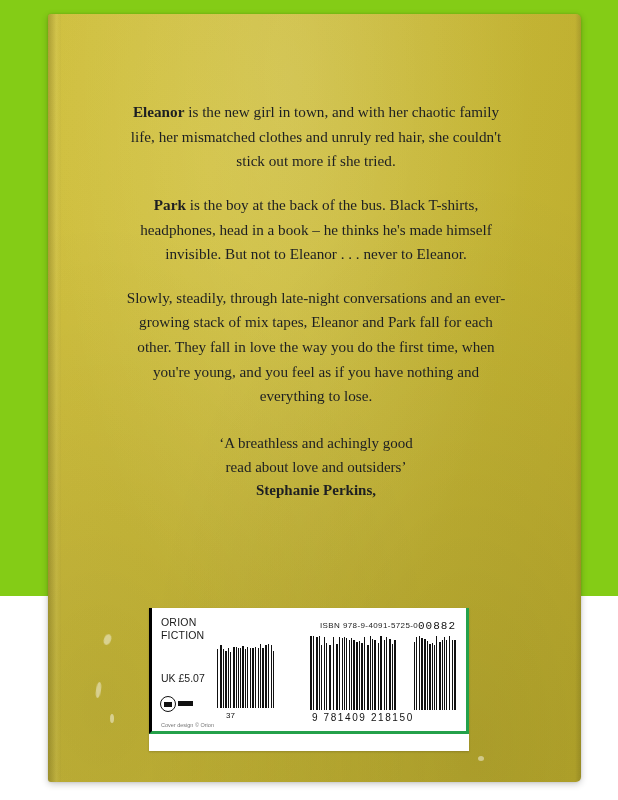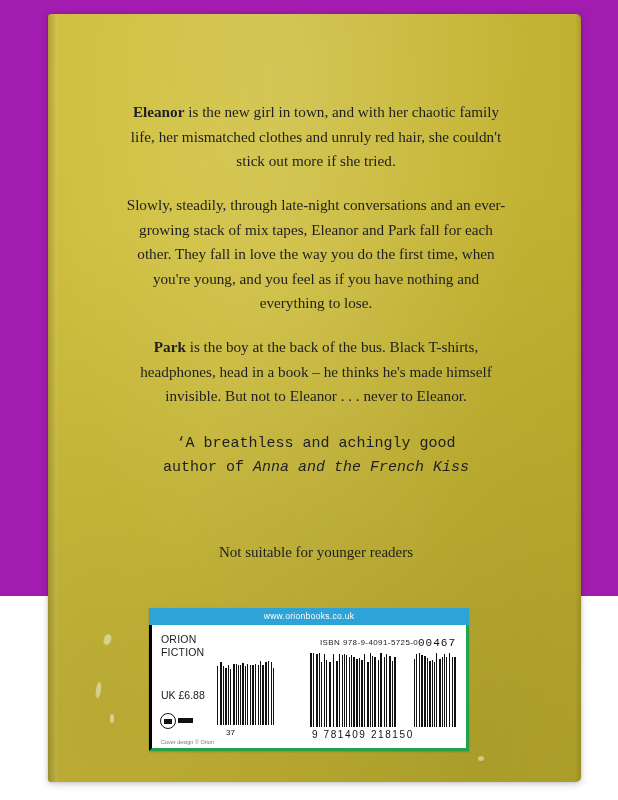"Eleanor is the new girl" .photo { background: #a21caf -> #84cc16 }
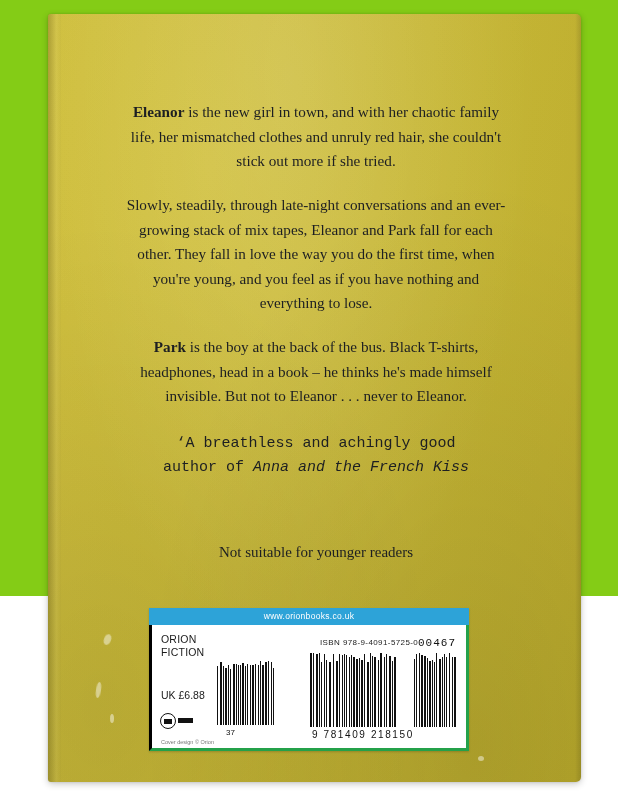"Slowly, steadily, through late-night" p { order: before "Park is the boy at" -> after "Park is the boy at" }
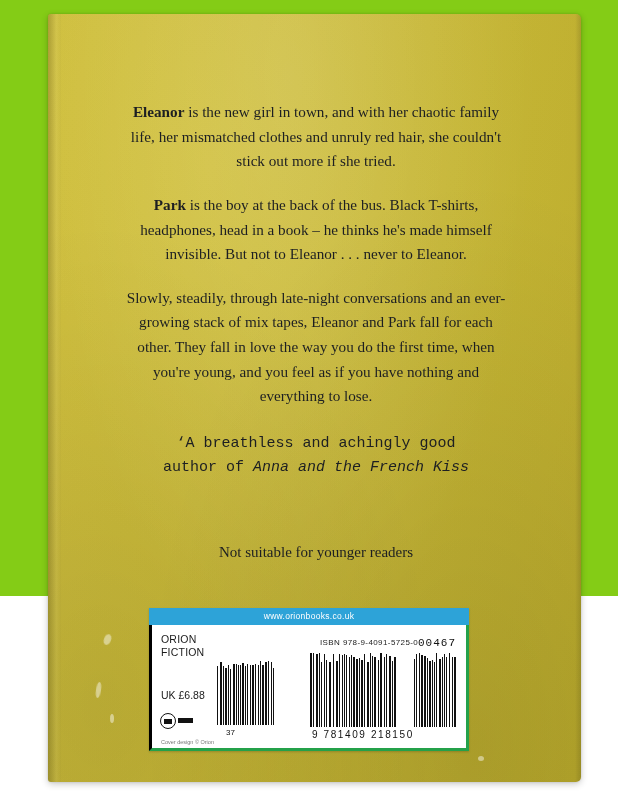"‘A breathless and achingly good" .quote-block .q-line { font-family: Liberation Mono, monospace -> none }
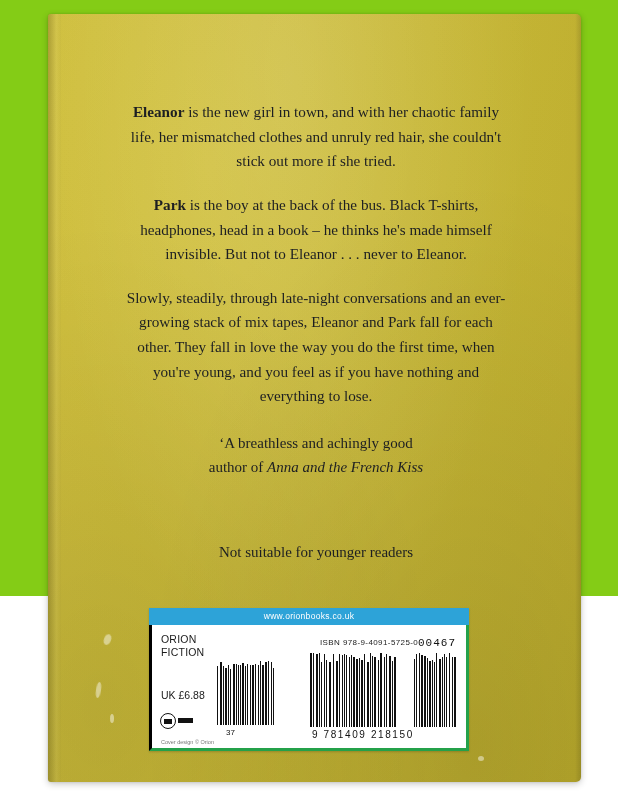"read about love and outsiders’" span.q-line { html: none -> <span>read about love and outsiders’</span> }
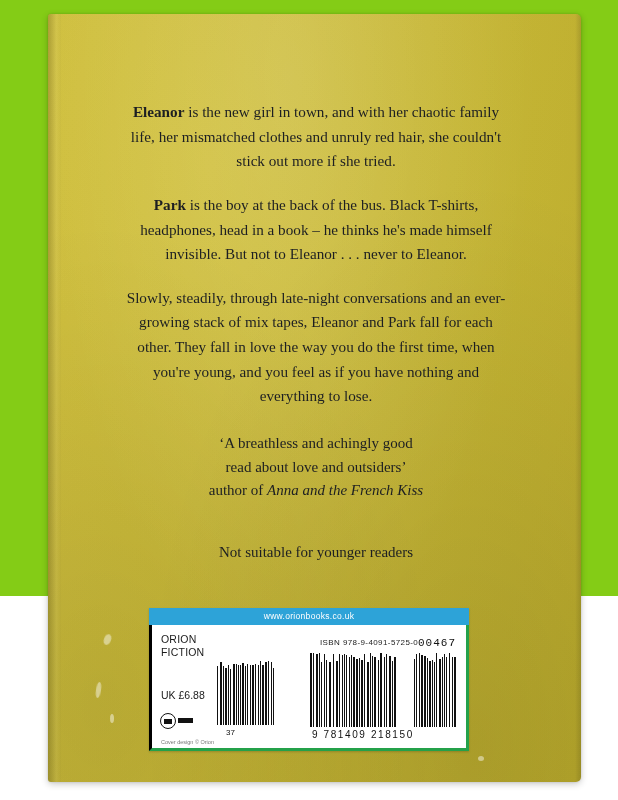"Stephanie Perkins," span.q-line { html: none -> <span>Stephanie Perkins,</span> }
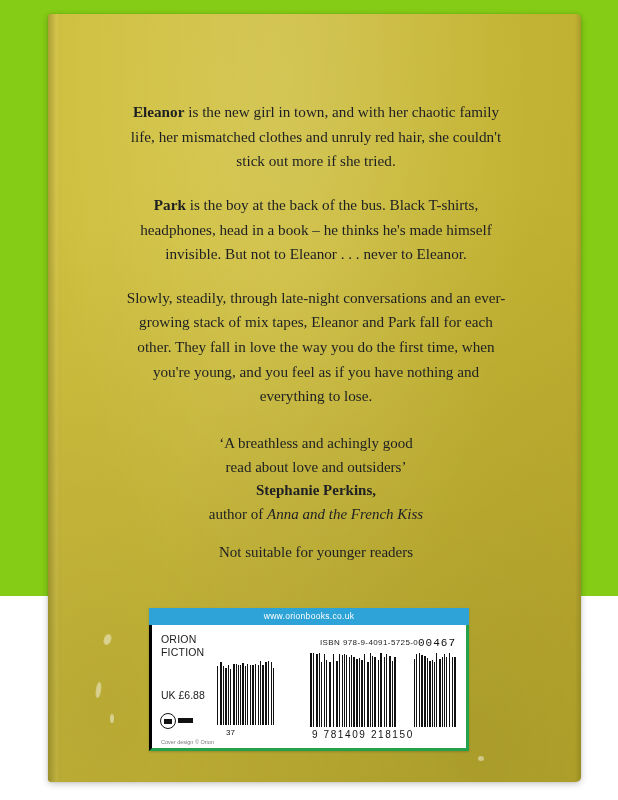"author of Anna and the" span.q-line { html: <span><span>author of </span><span>Anna and the French Kiss</span></span> -> none }
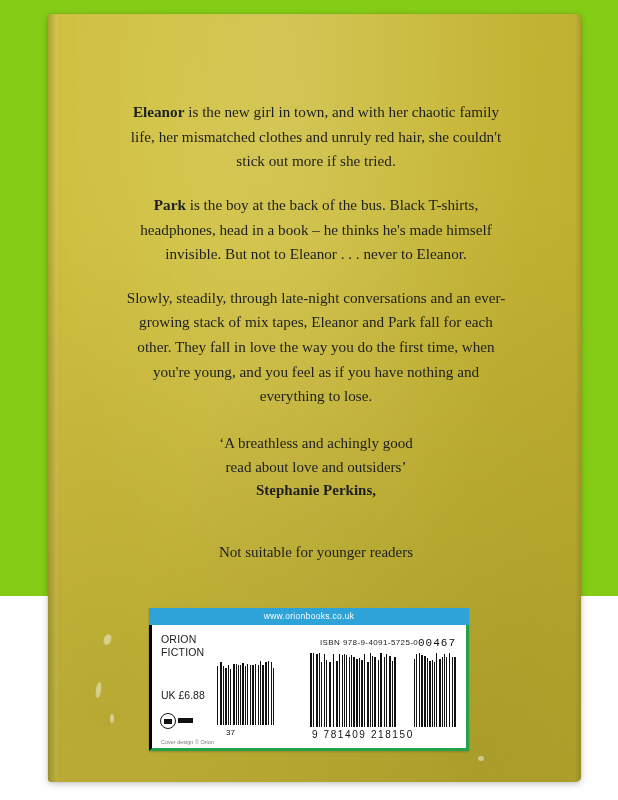"Not suitable for younger readers" div.not-suitable { html: <div>Not suitable for younger readers</div> -> none }
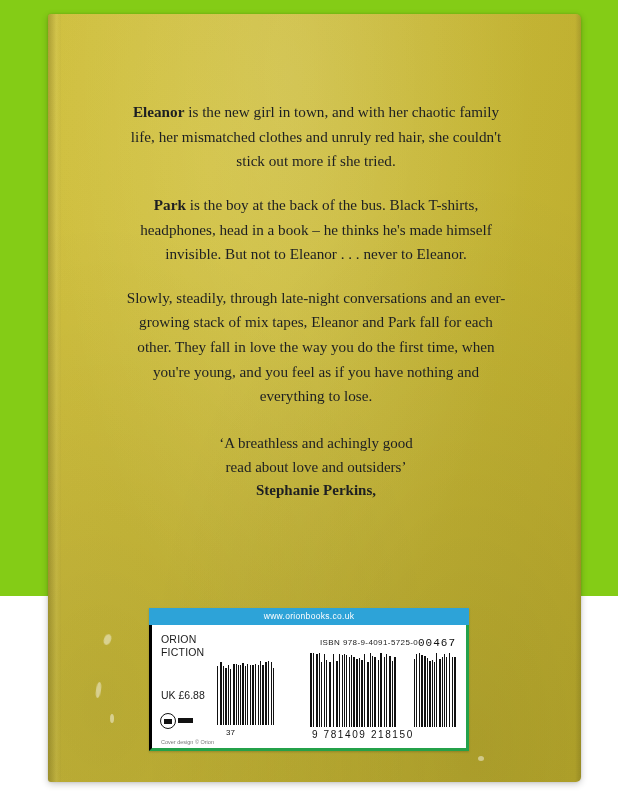"www.orionbooks.co.uk" div.barcode-head { html: <div>www.orionbooks.co.uk</div> -> none }
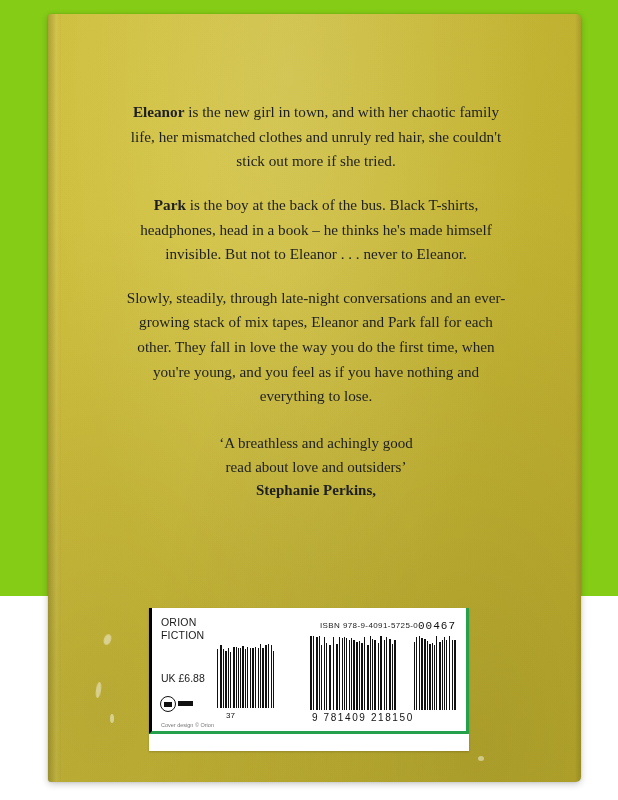"00467" div.price-code { text: 00467 -> 00882 }
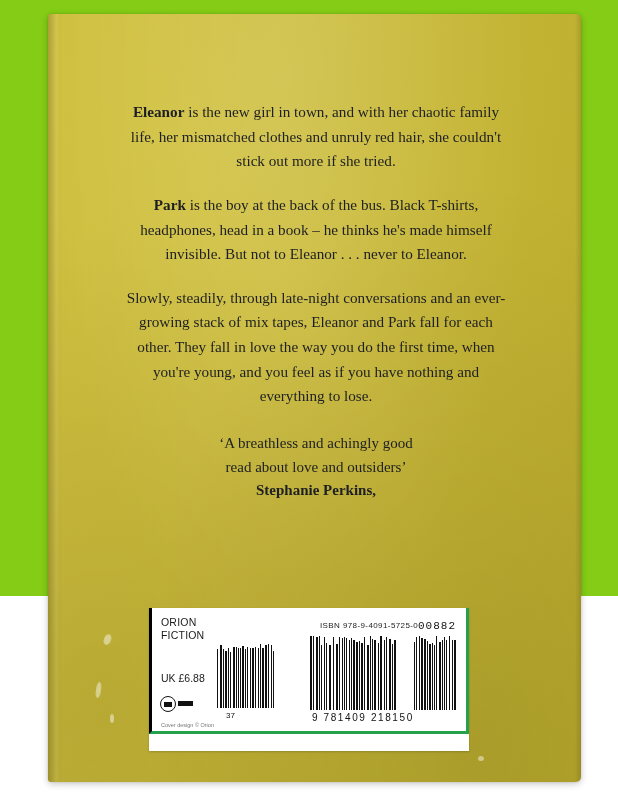"UK £6.88" div.price { text: £6.88 -> £5.07 }
